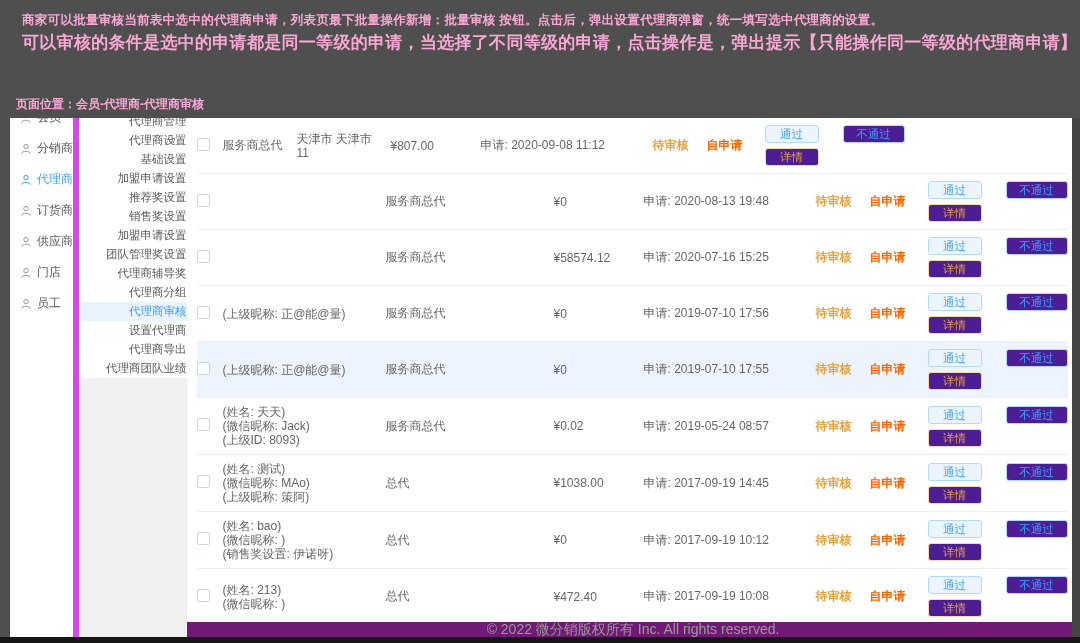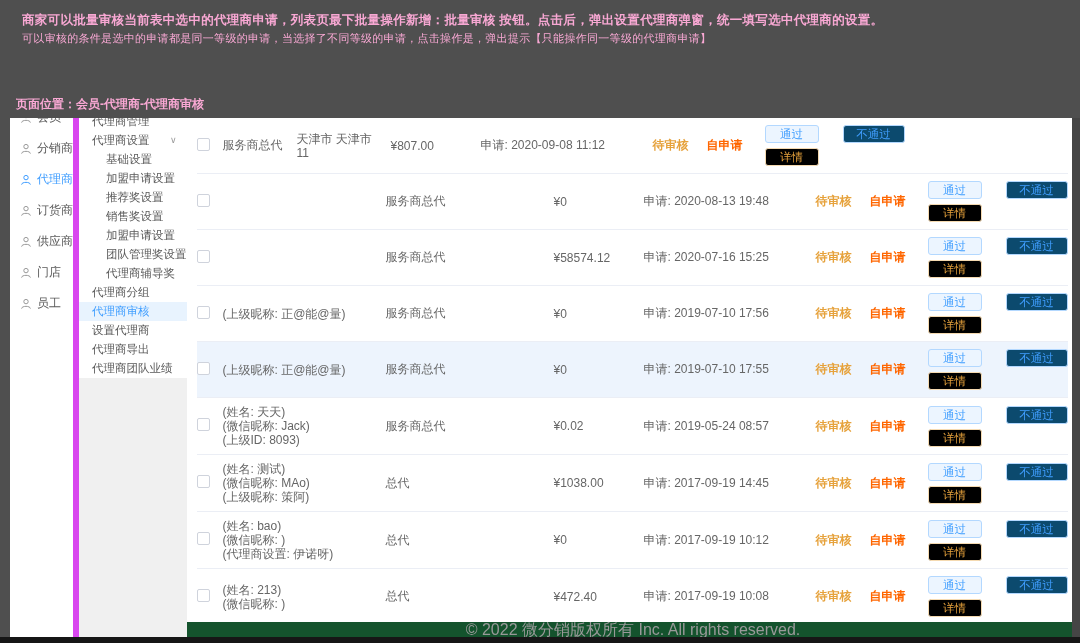"可以审核的条件是选中的申请都是同一等级的申请，当选择了不同等级的申请，点击操作是" .tip2 { font-size: 11px -> 17px; font-weight: normal -> bold }
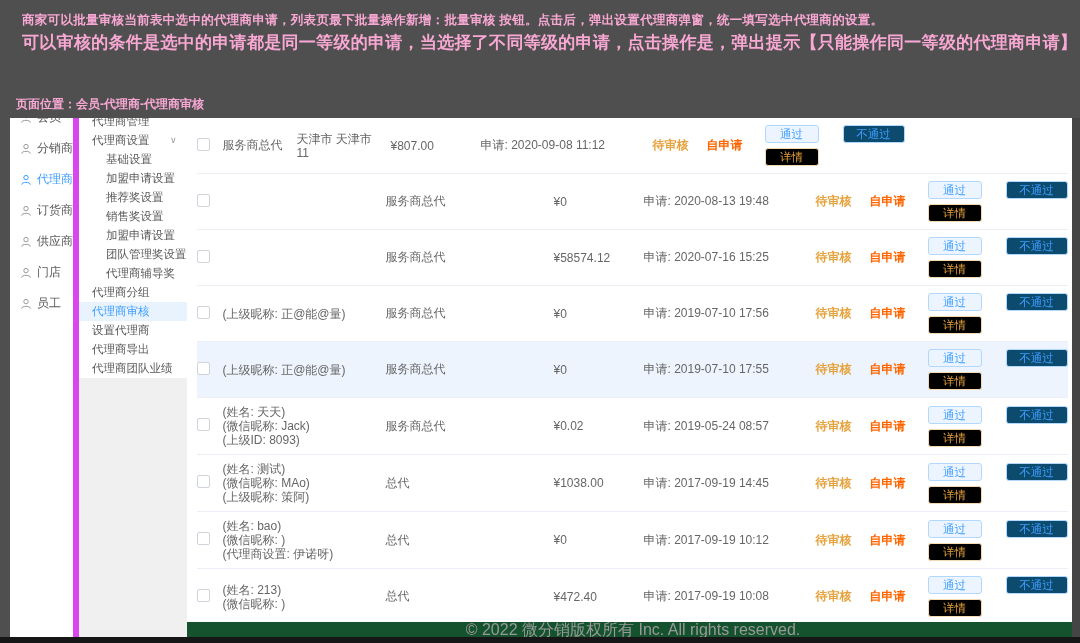"代理商管理" .sub-panel { text-align: none -> right }
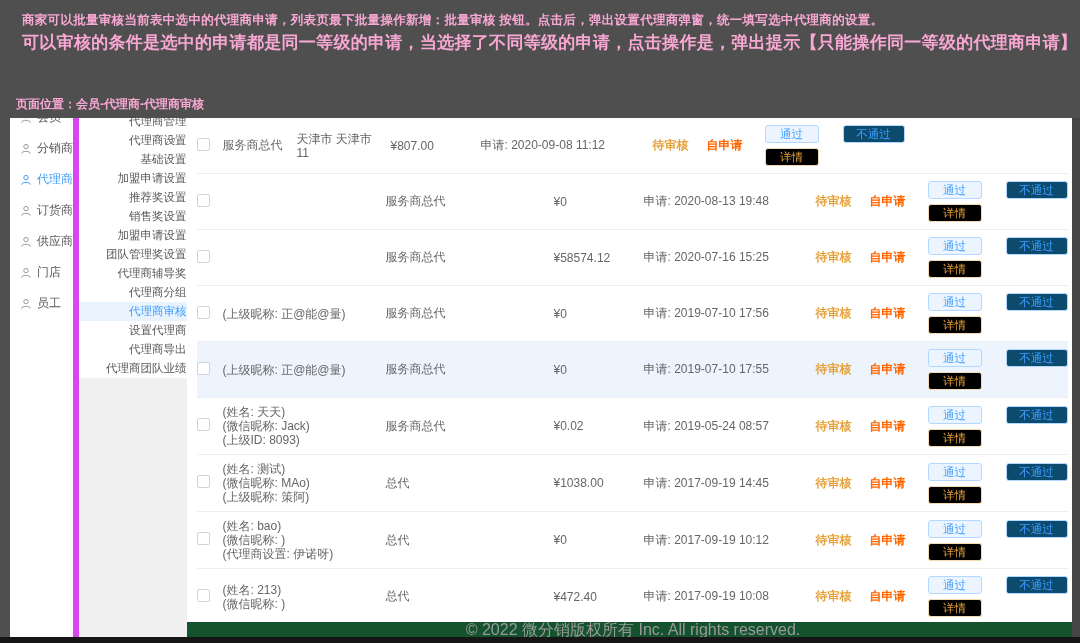"不通过" .btn-reject { background: #0c4a6e -> #4c1d95 }
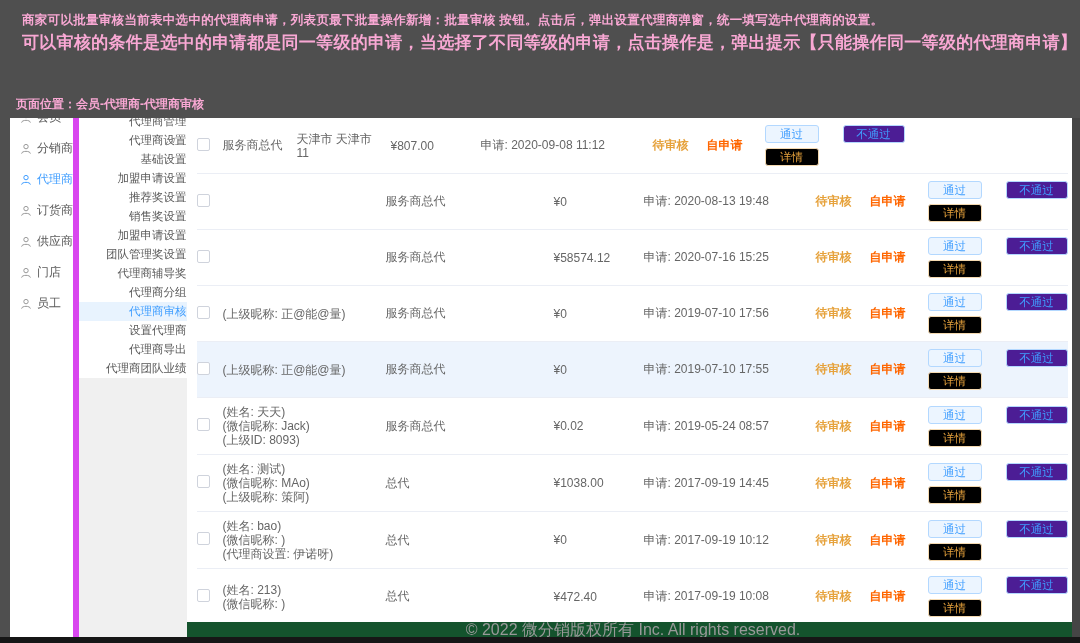"详情" .btn-detail { background: #000000 -> #4c1d95 }
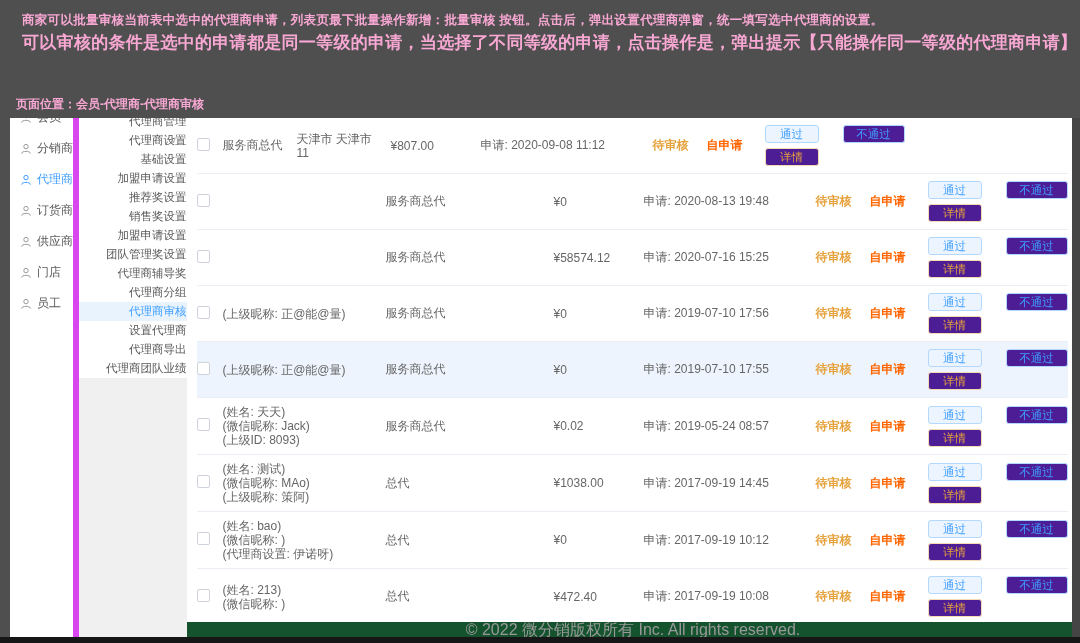"(代理商设置: 伊诺呀)" div { text: 代理商 -> 销售奖 }
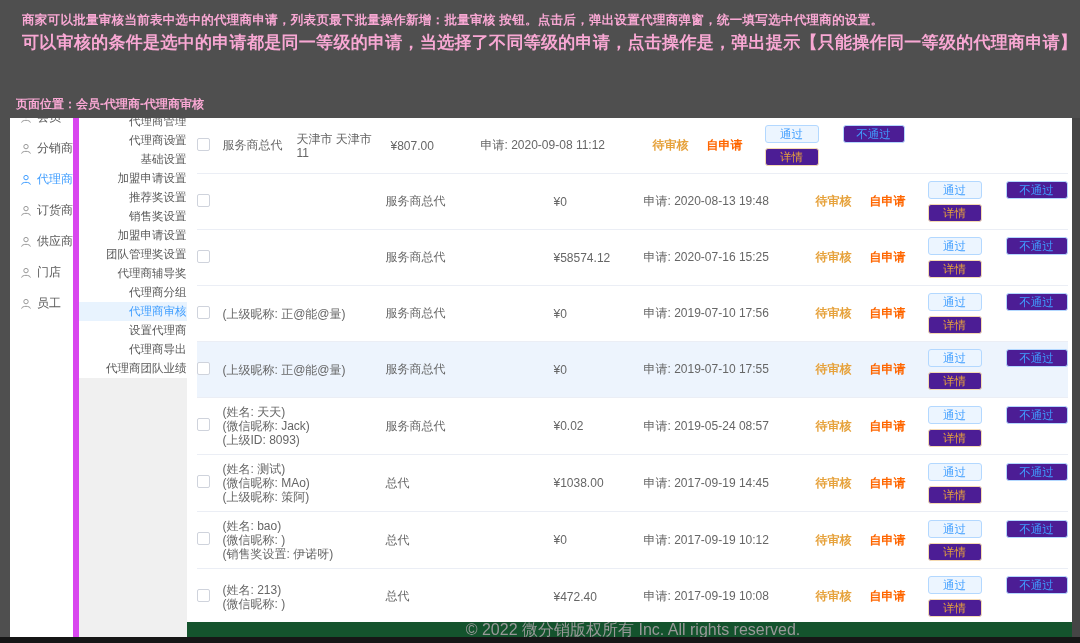"© 2022 微分销版权所有 Inc. All" .footer-band { background: #14532d -> #701a75; font-size: 16px -> 14px }
